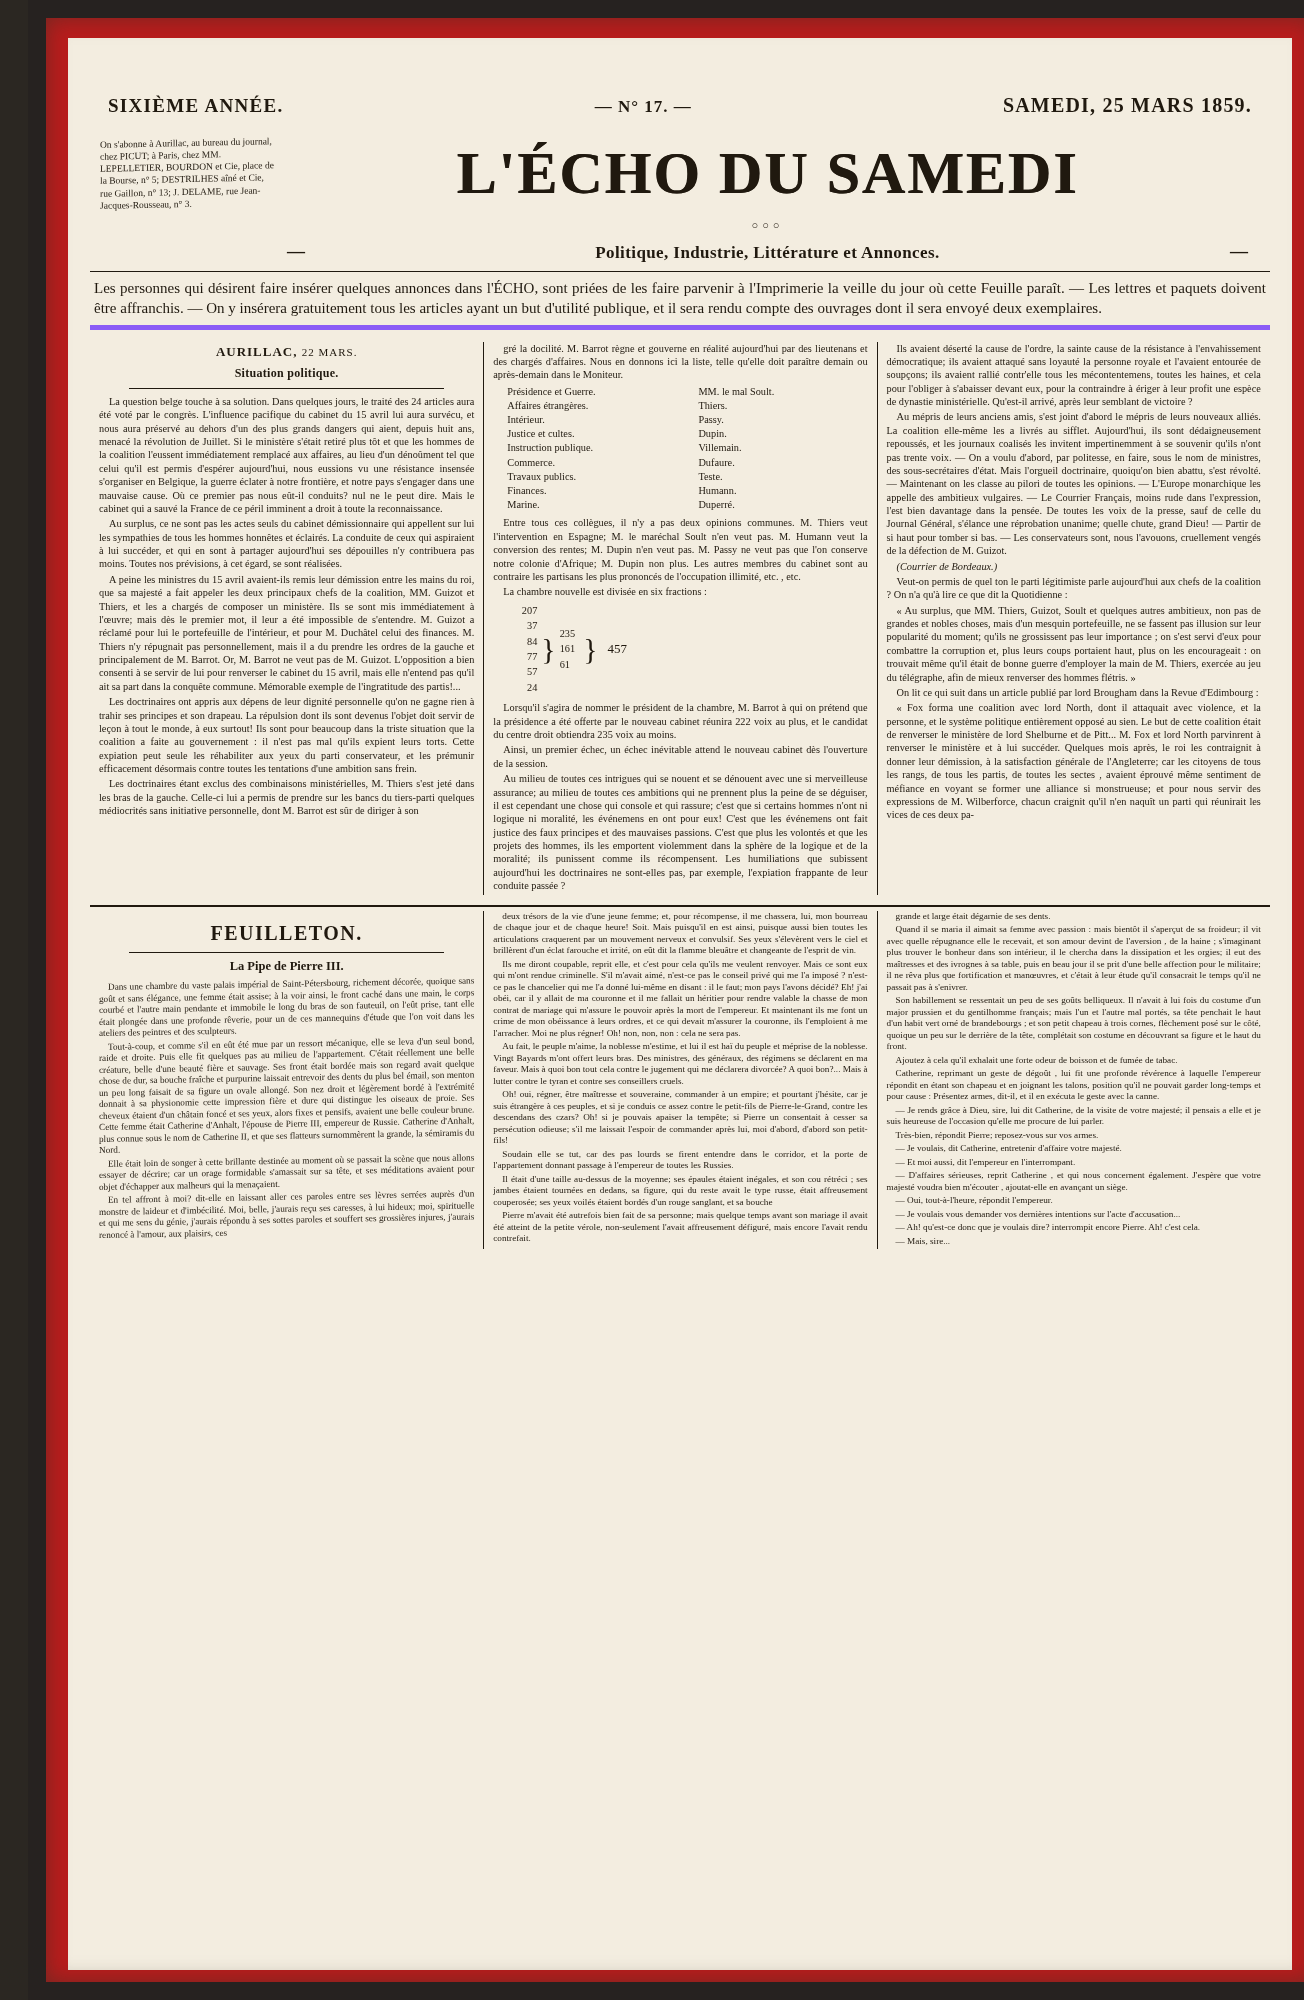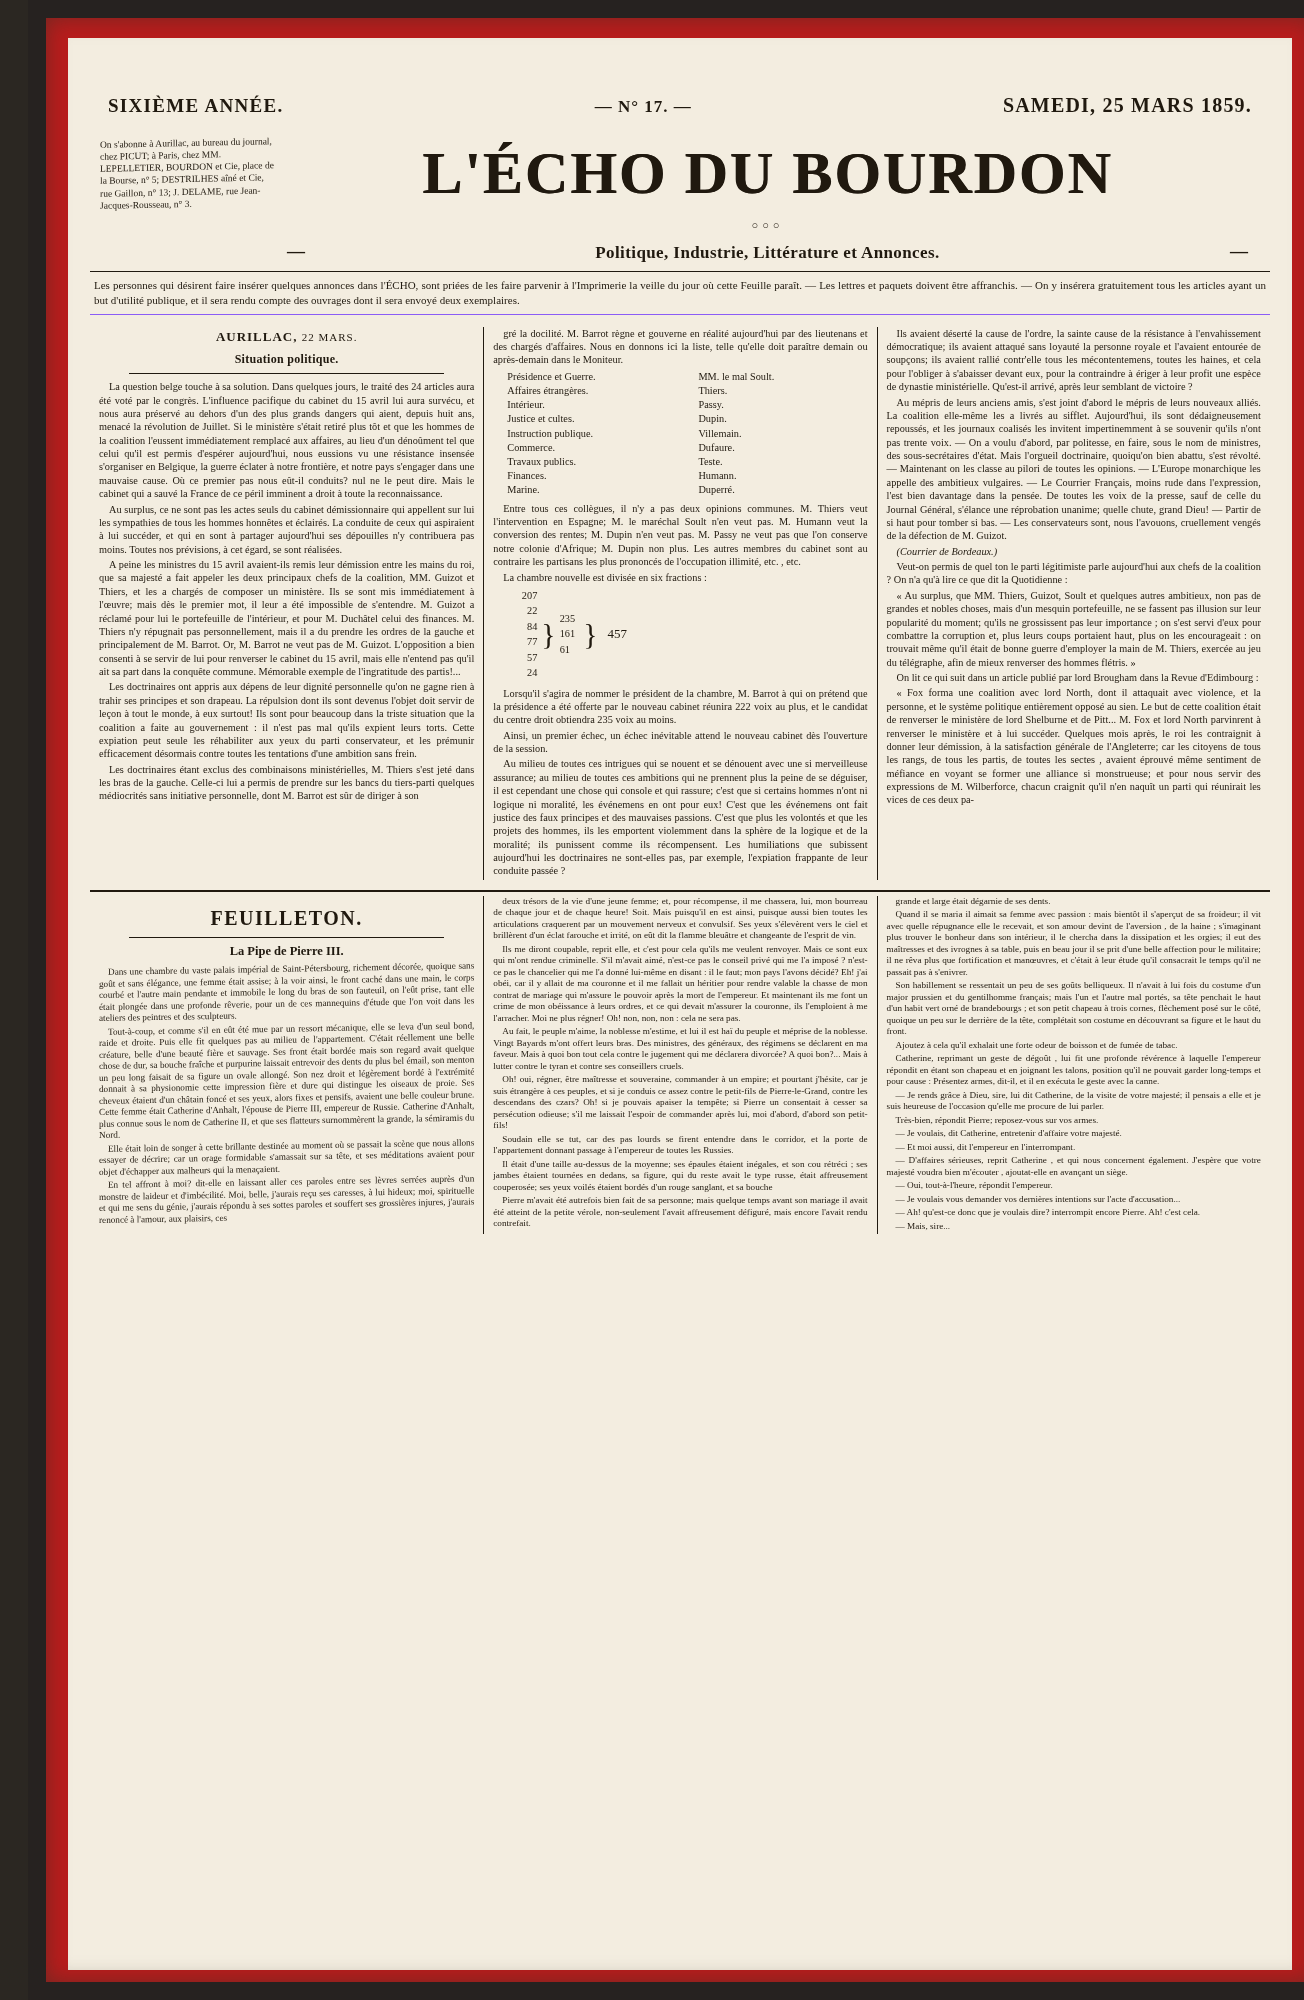"L'ÉCHO DU BOURDON" div.journal-title { text: BOURDON -> SAMEDI }
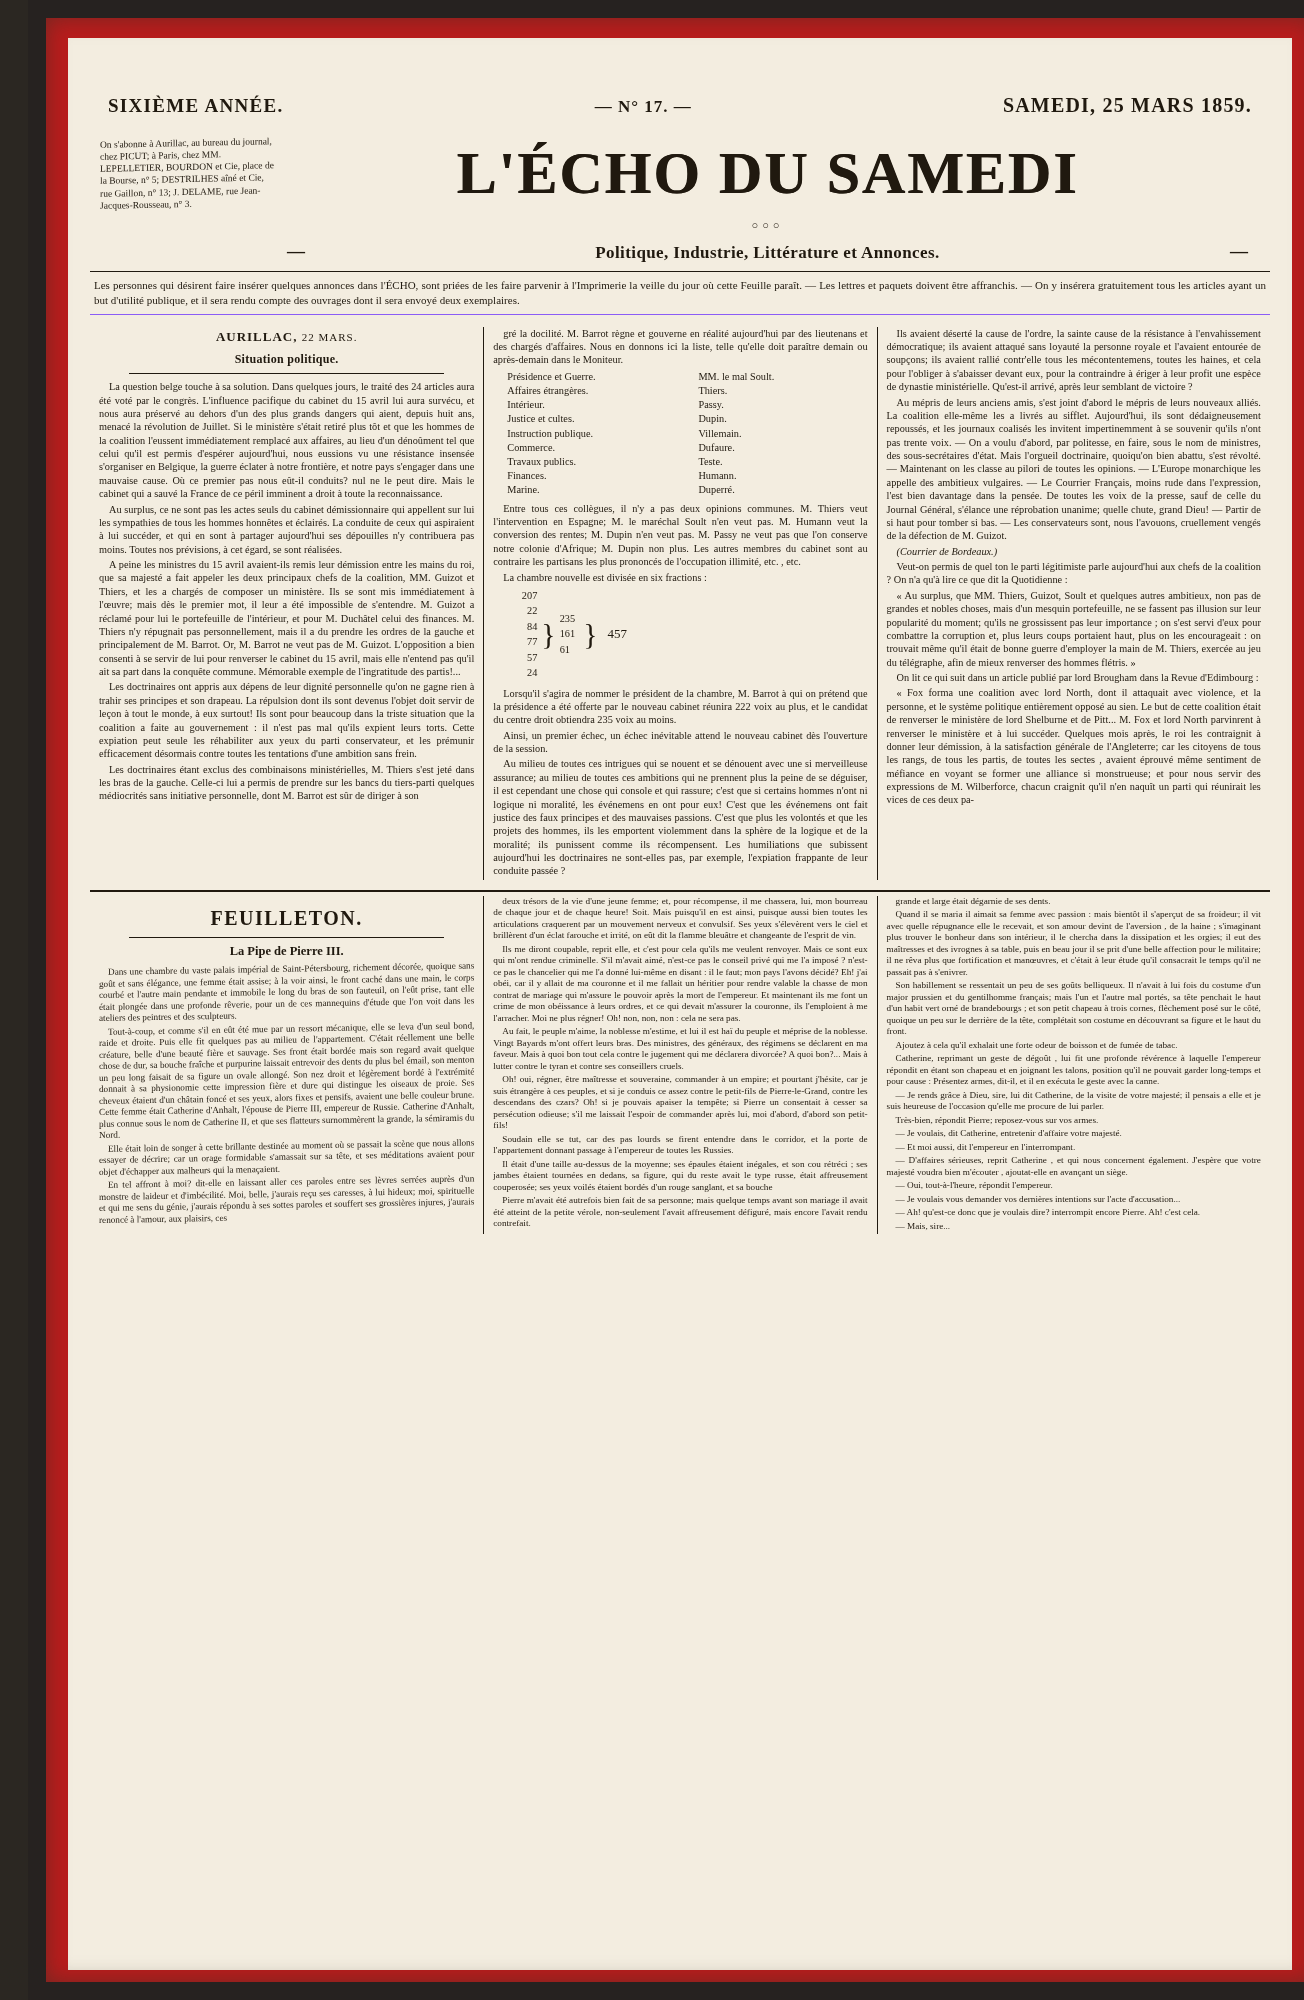"Les personnes qui désirent faire" .notice { border-bottom: 1px solid #8b5cf6 -> 5px solid #8b5cf6; font-size: 11px -> 15px }
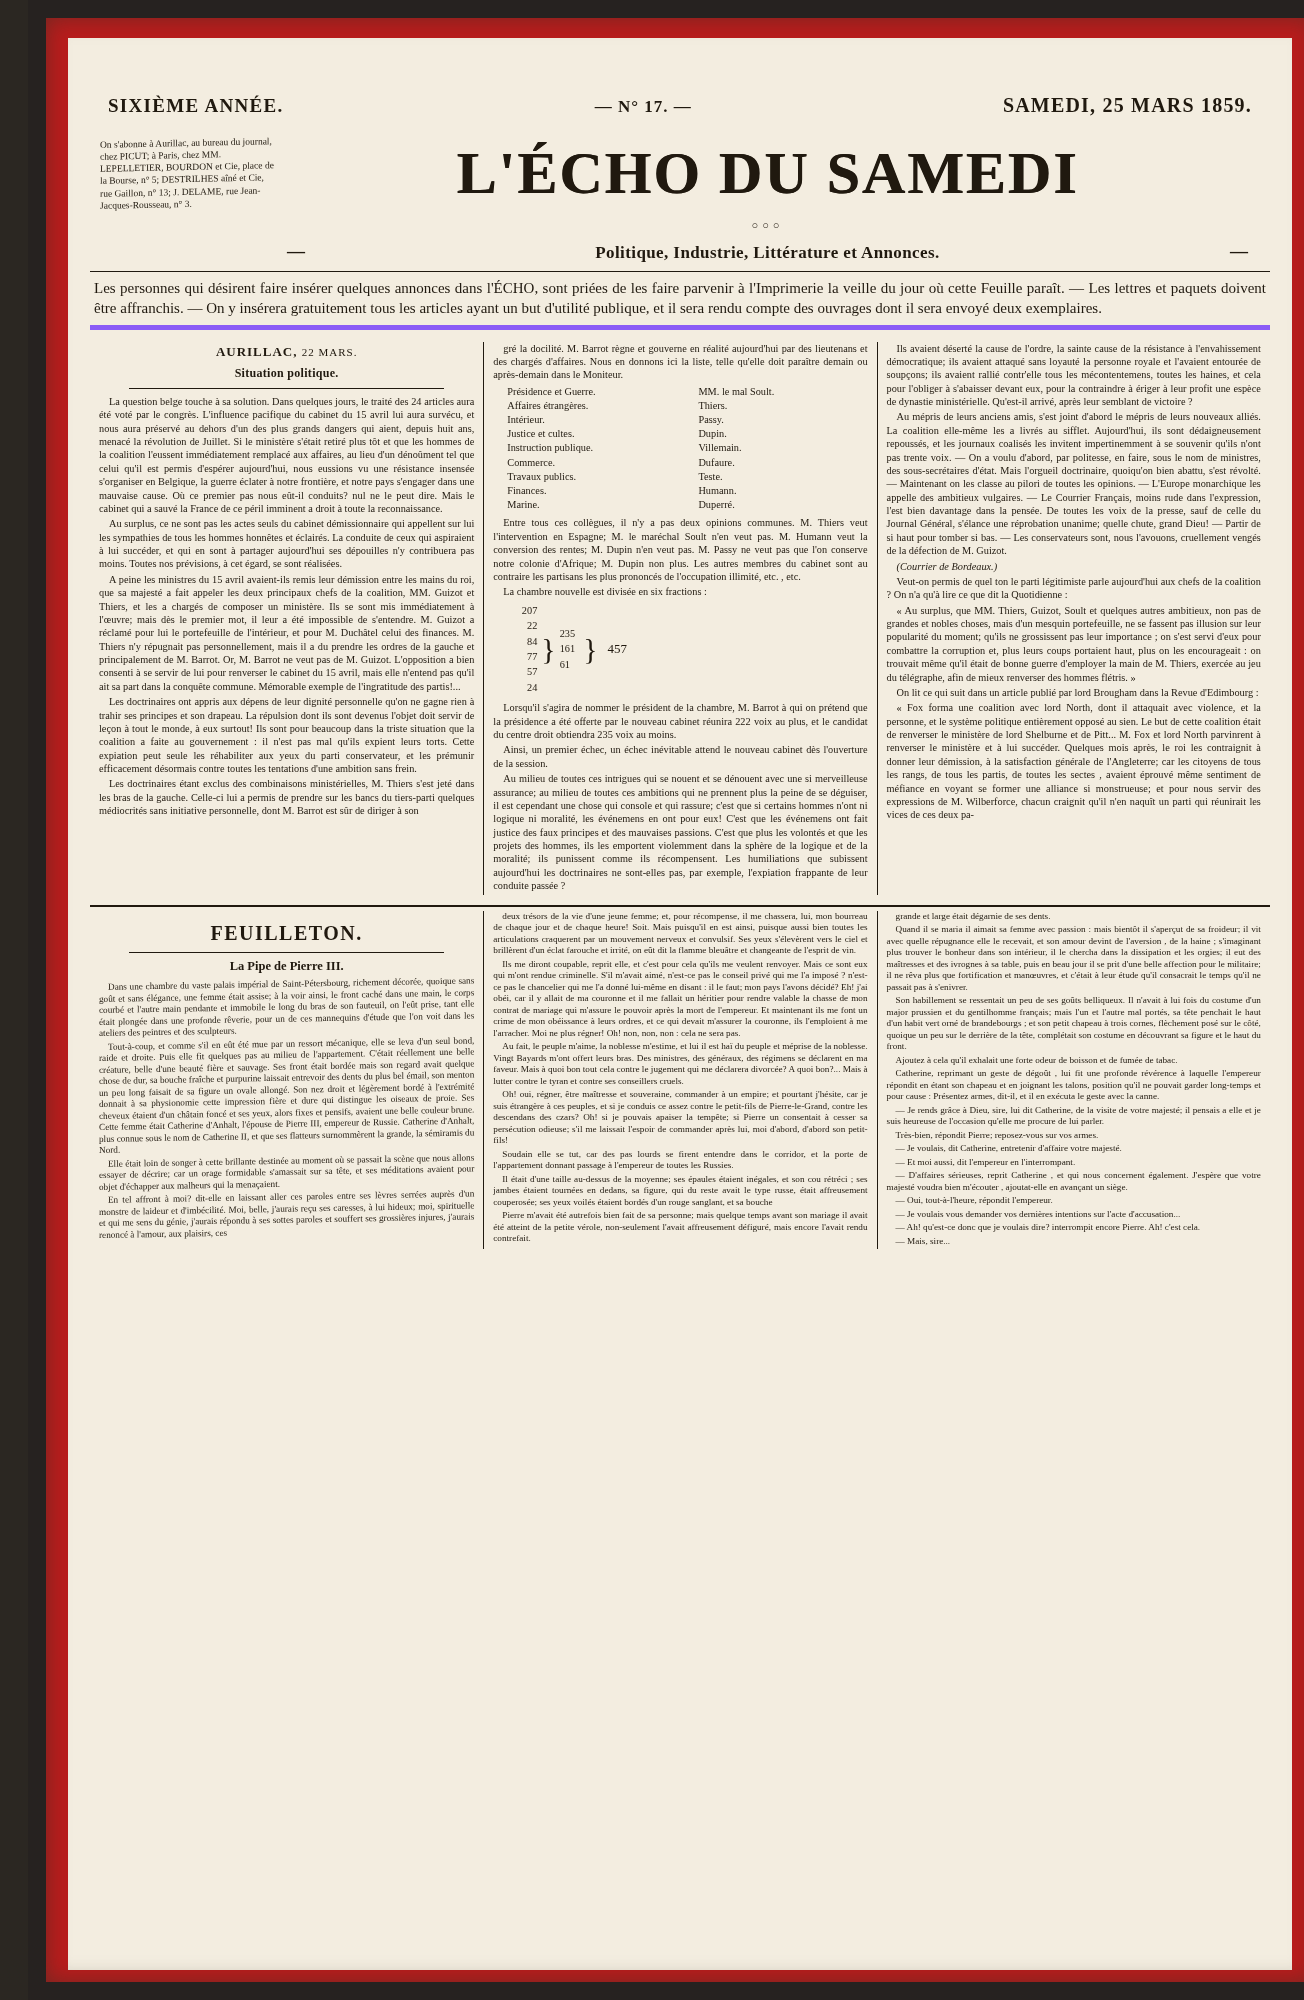"22" div { text: 22 -> 37 }
